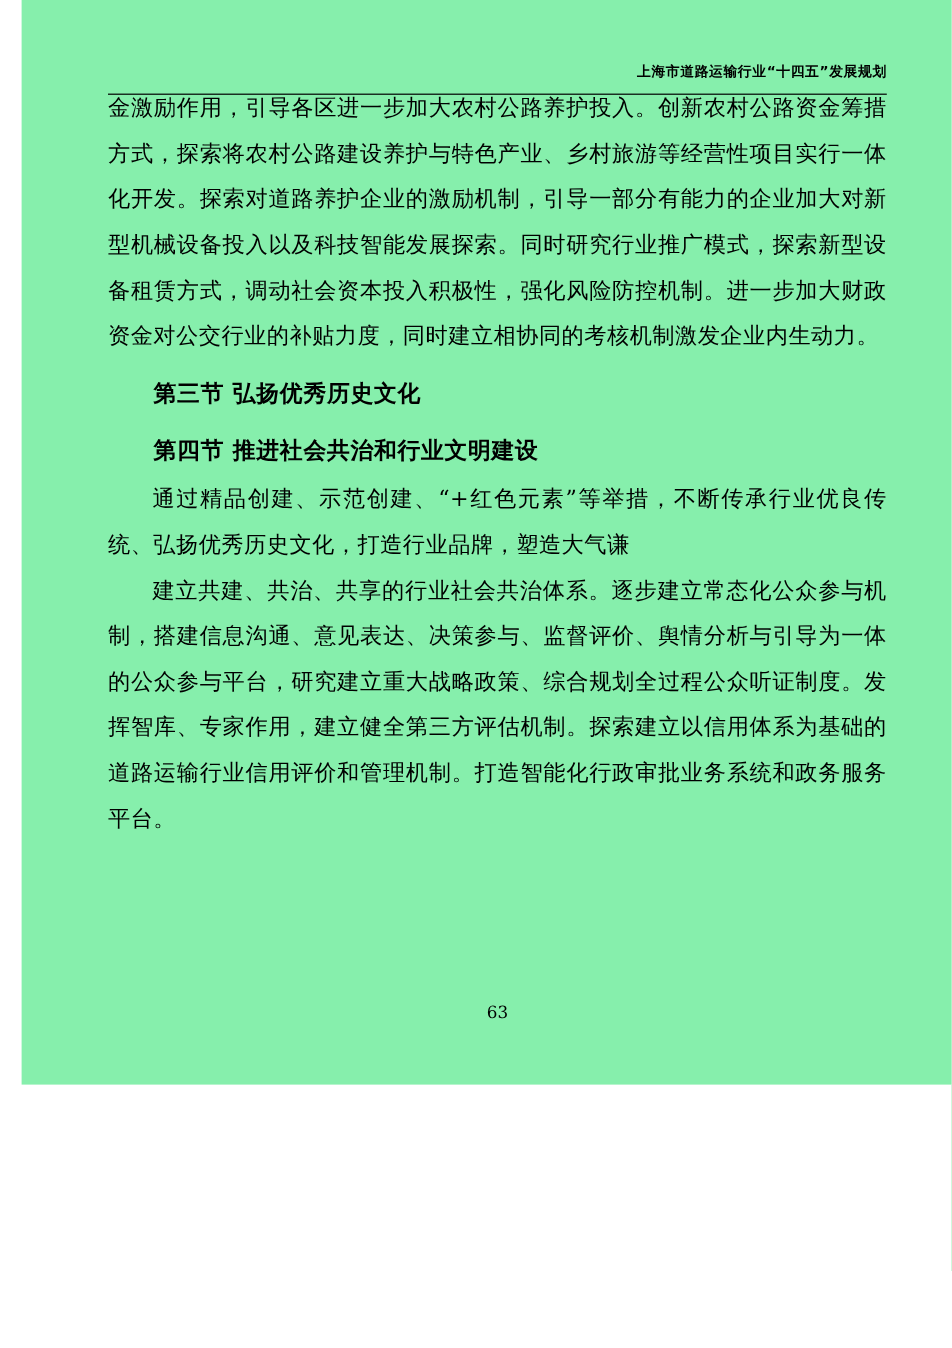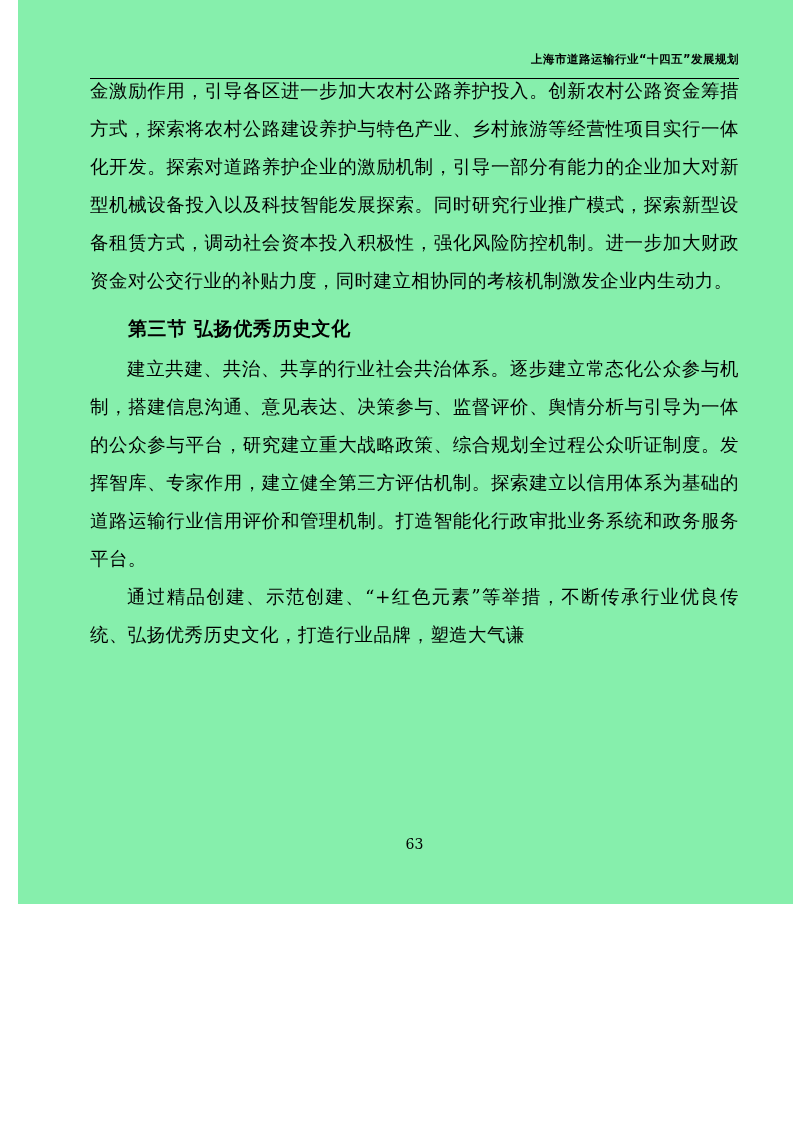"第四节 推进社会共治和行业文明建设" h2.section { html: none -> <h2>第四节 推进社会共治和行业文明建设</h2> }
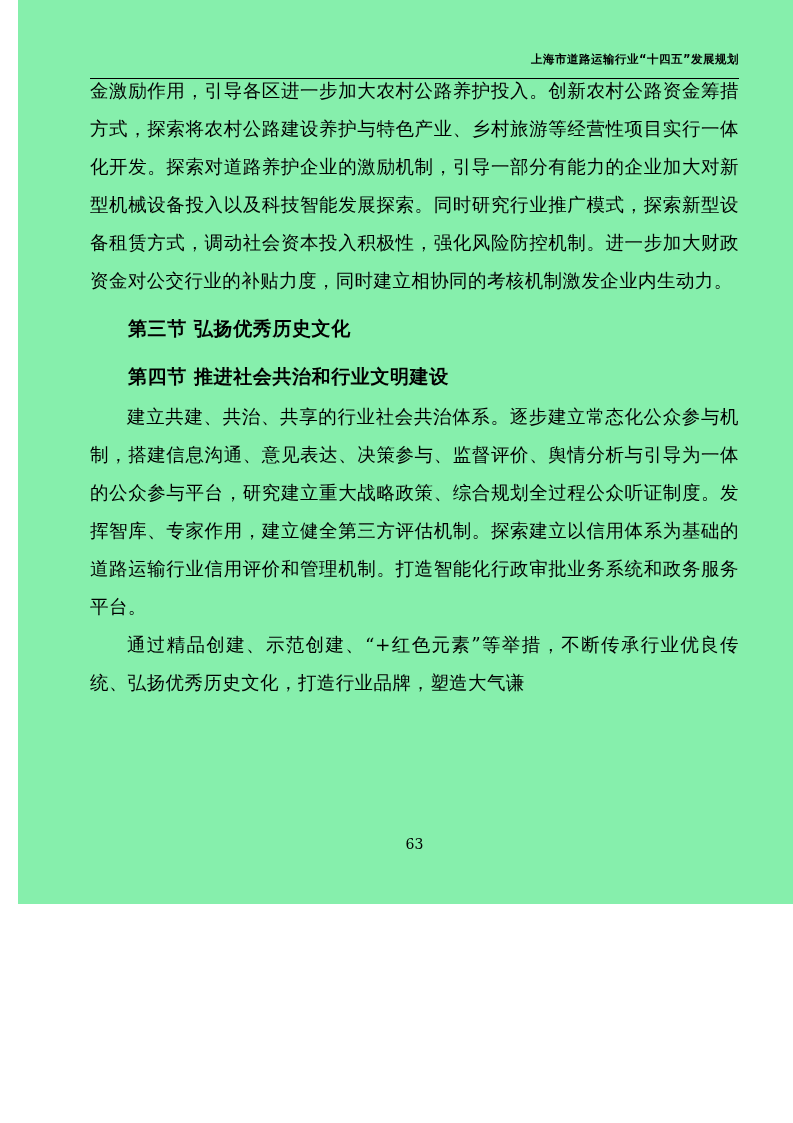"建立共建、共治、共享的行业社会共治体系。逐步建立常态化公众参与机制，搭建信息沟通" p.indent { order: before "通过精品创建、示范创建、“+红色元素”等举措，不断传承行业优良传统、弘扬优秀历史" -> after "通过精品创建、示范创建、“+红色元素”等举措，不断传承行业优良传统、弘扬优秀历史" }
